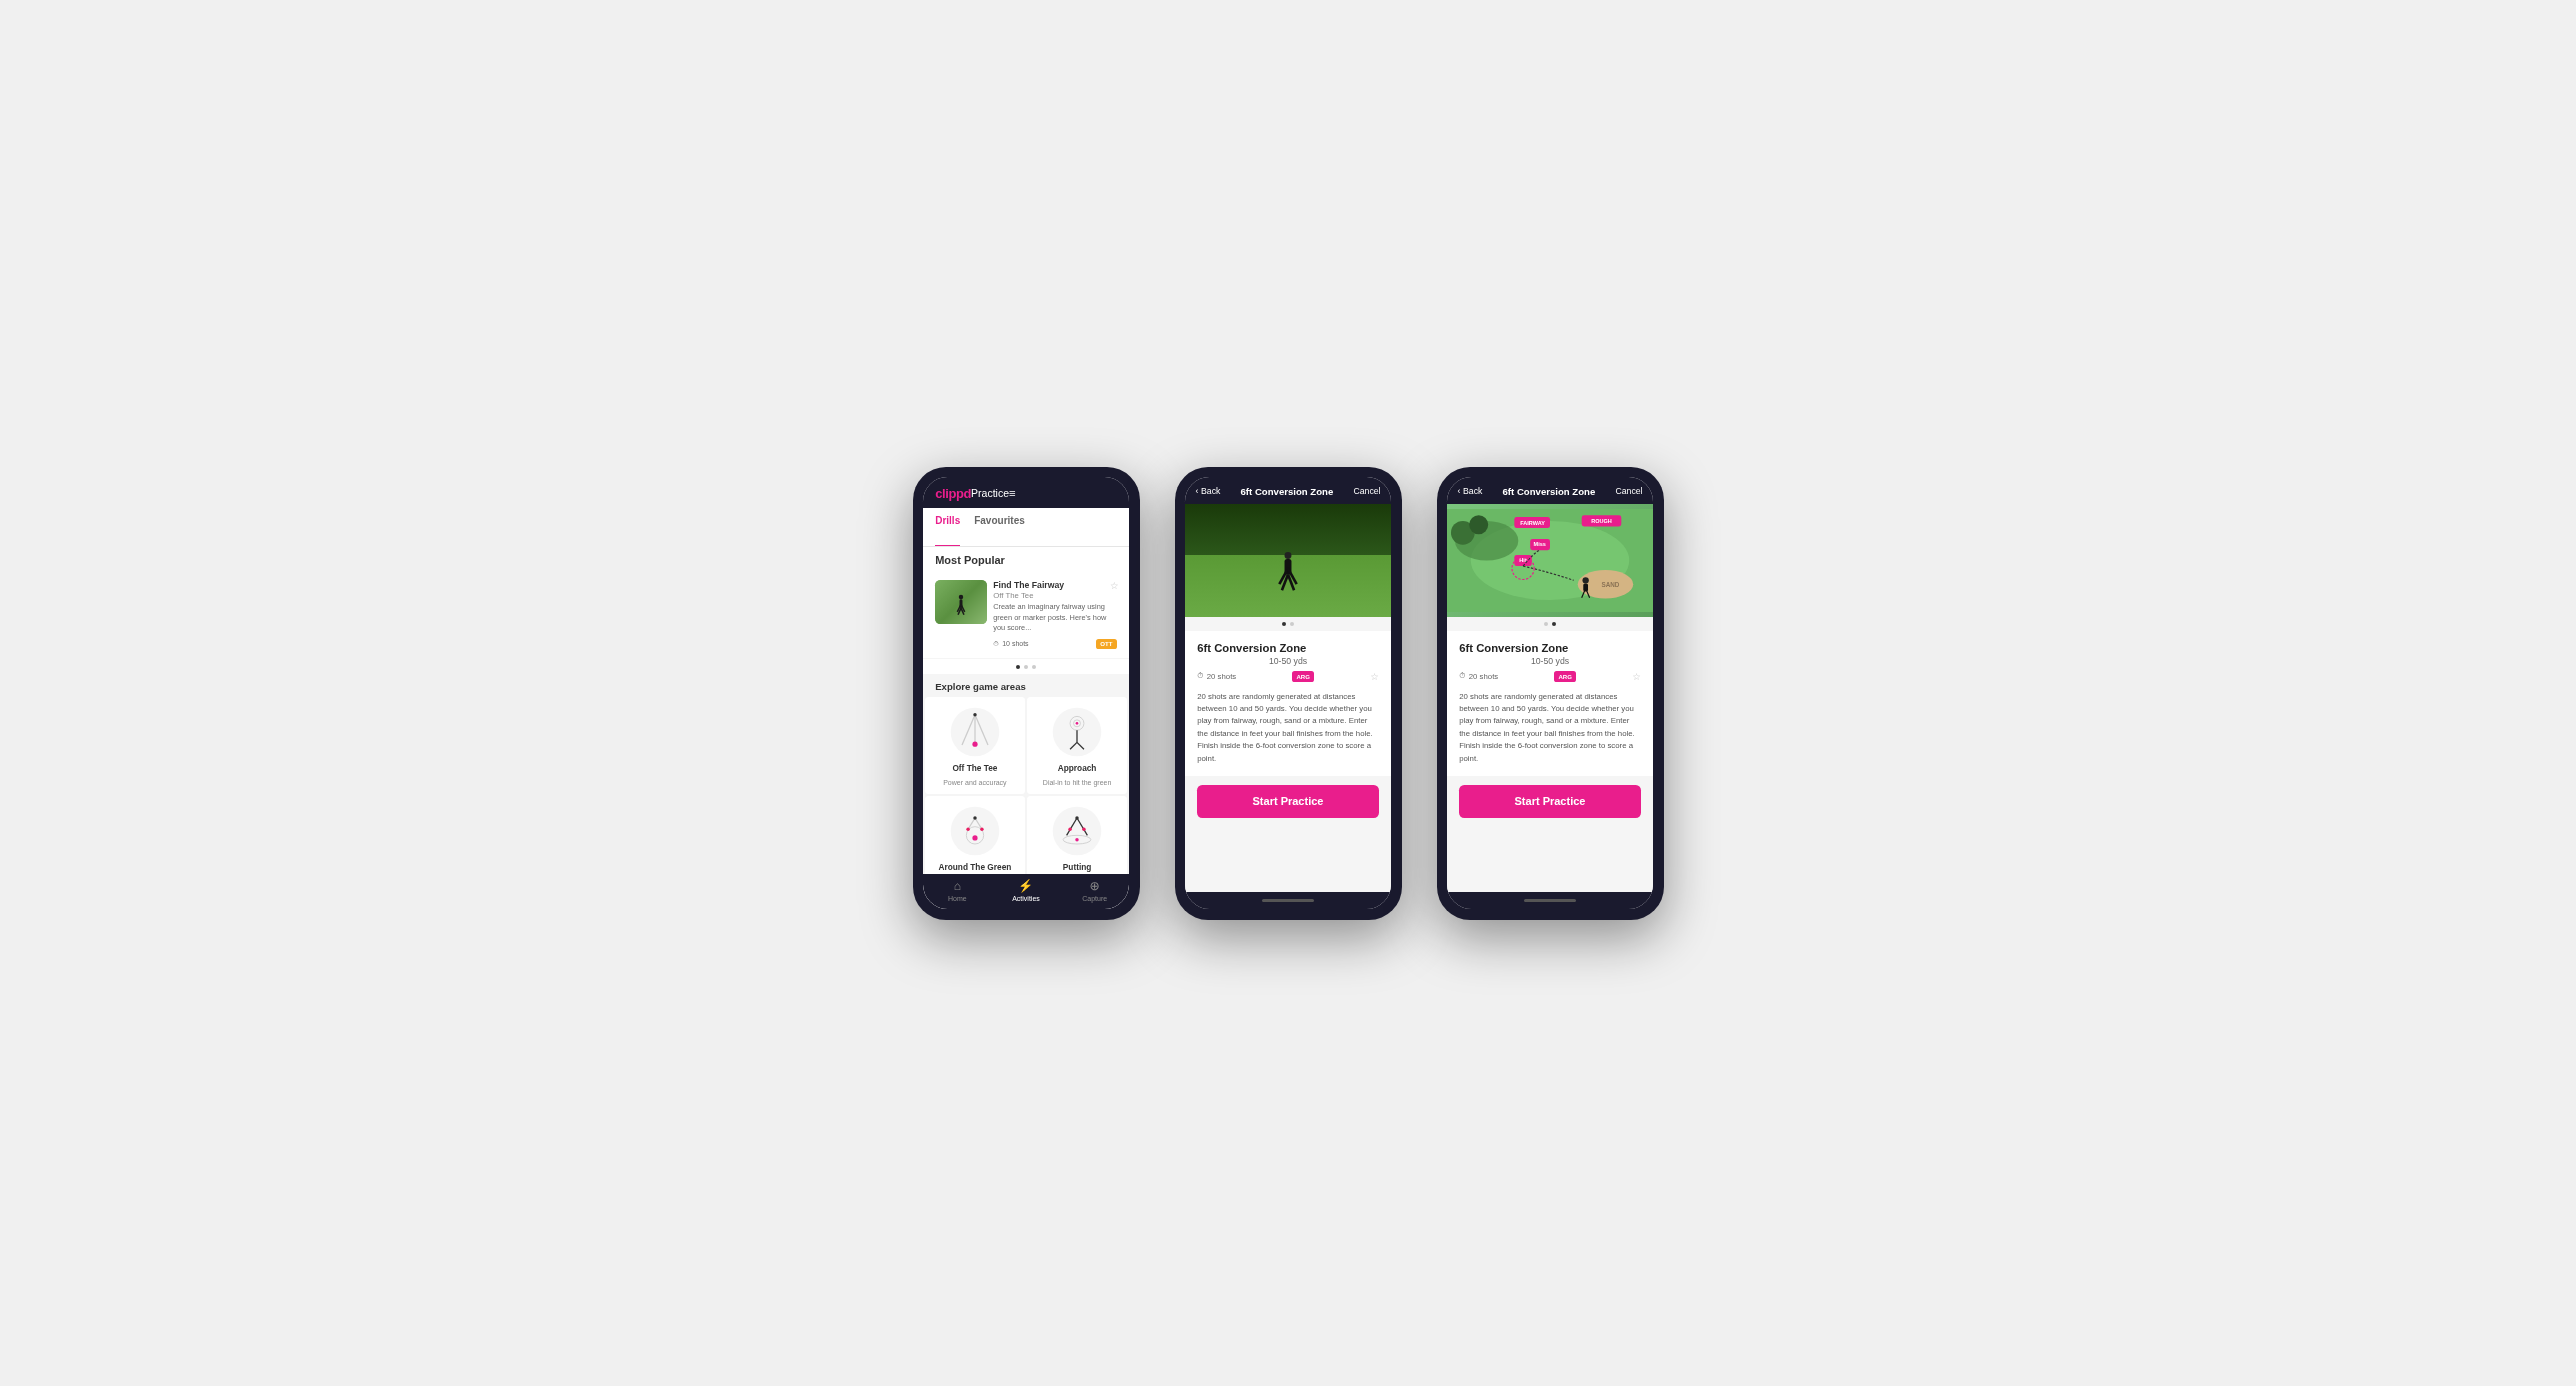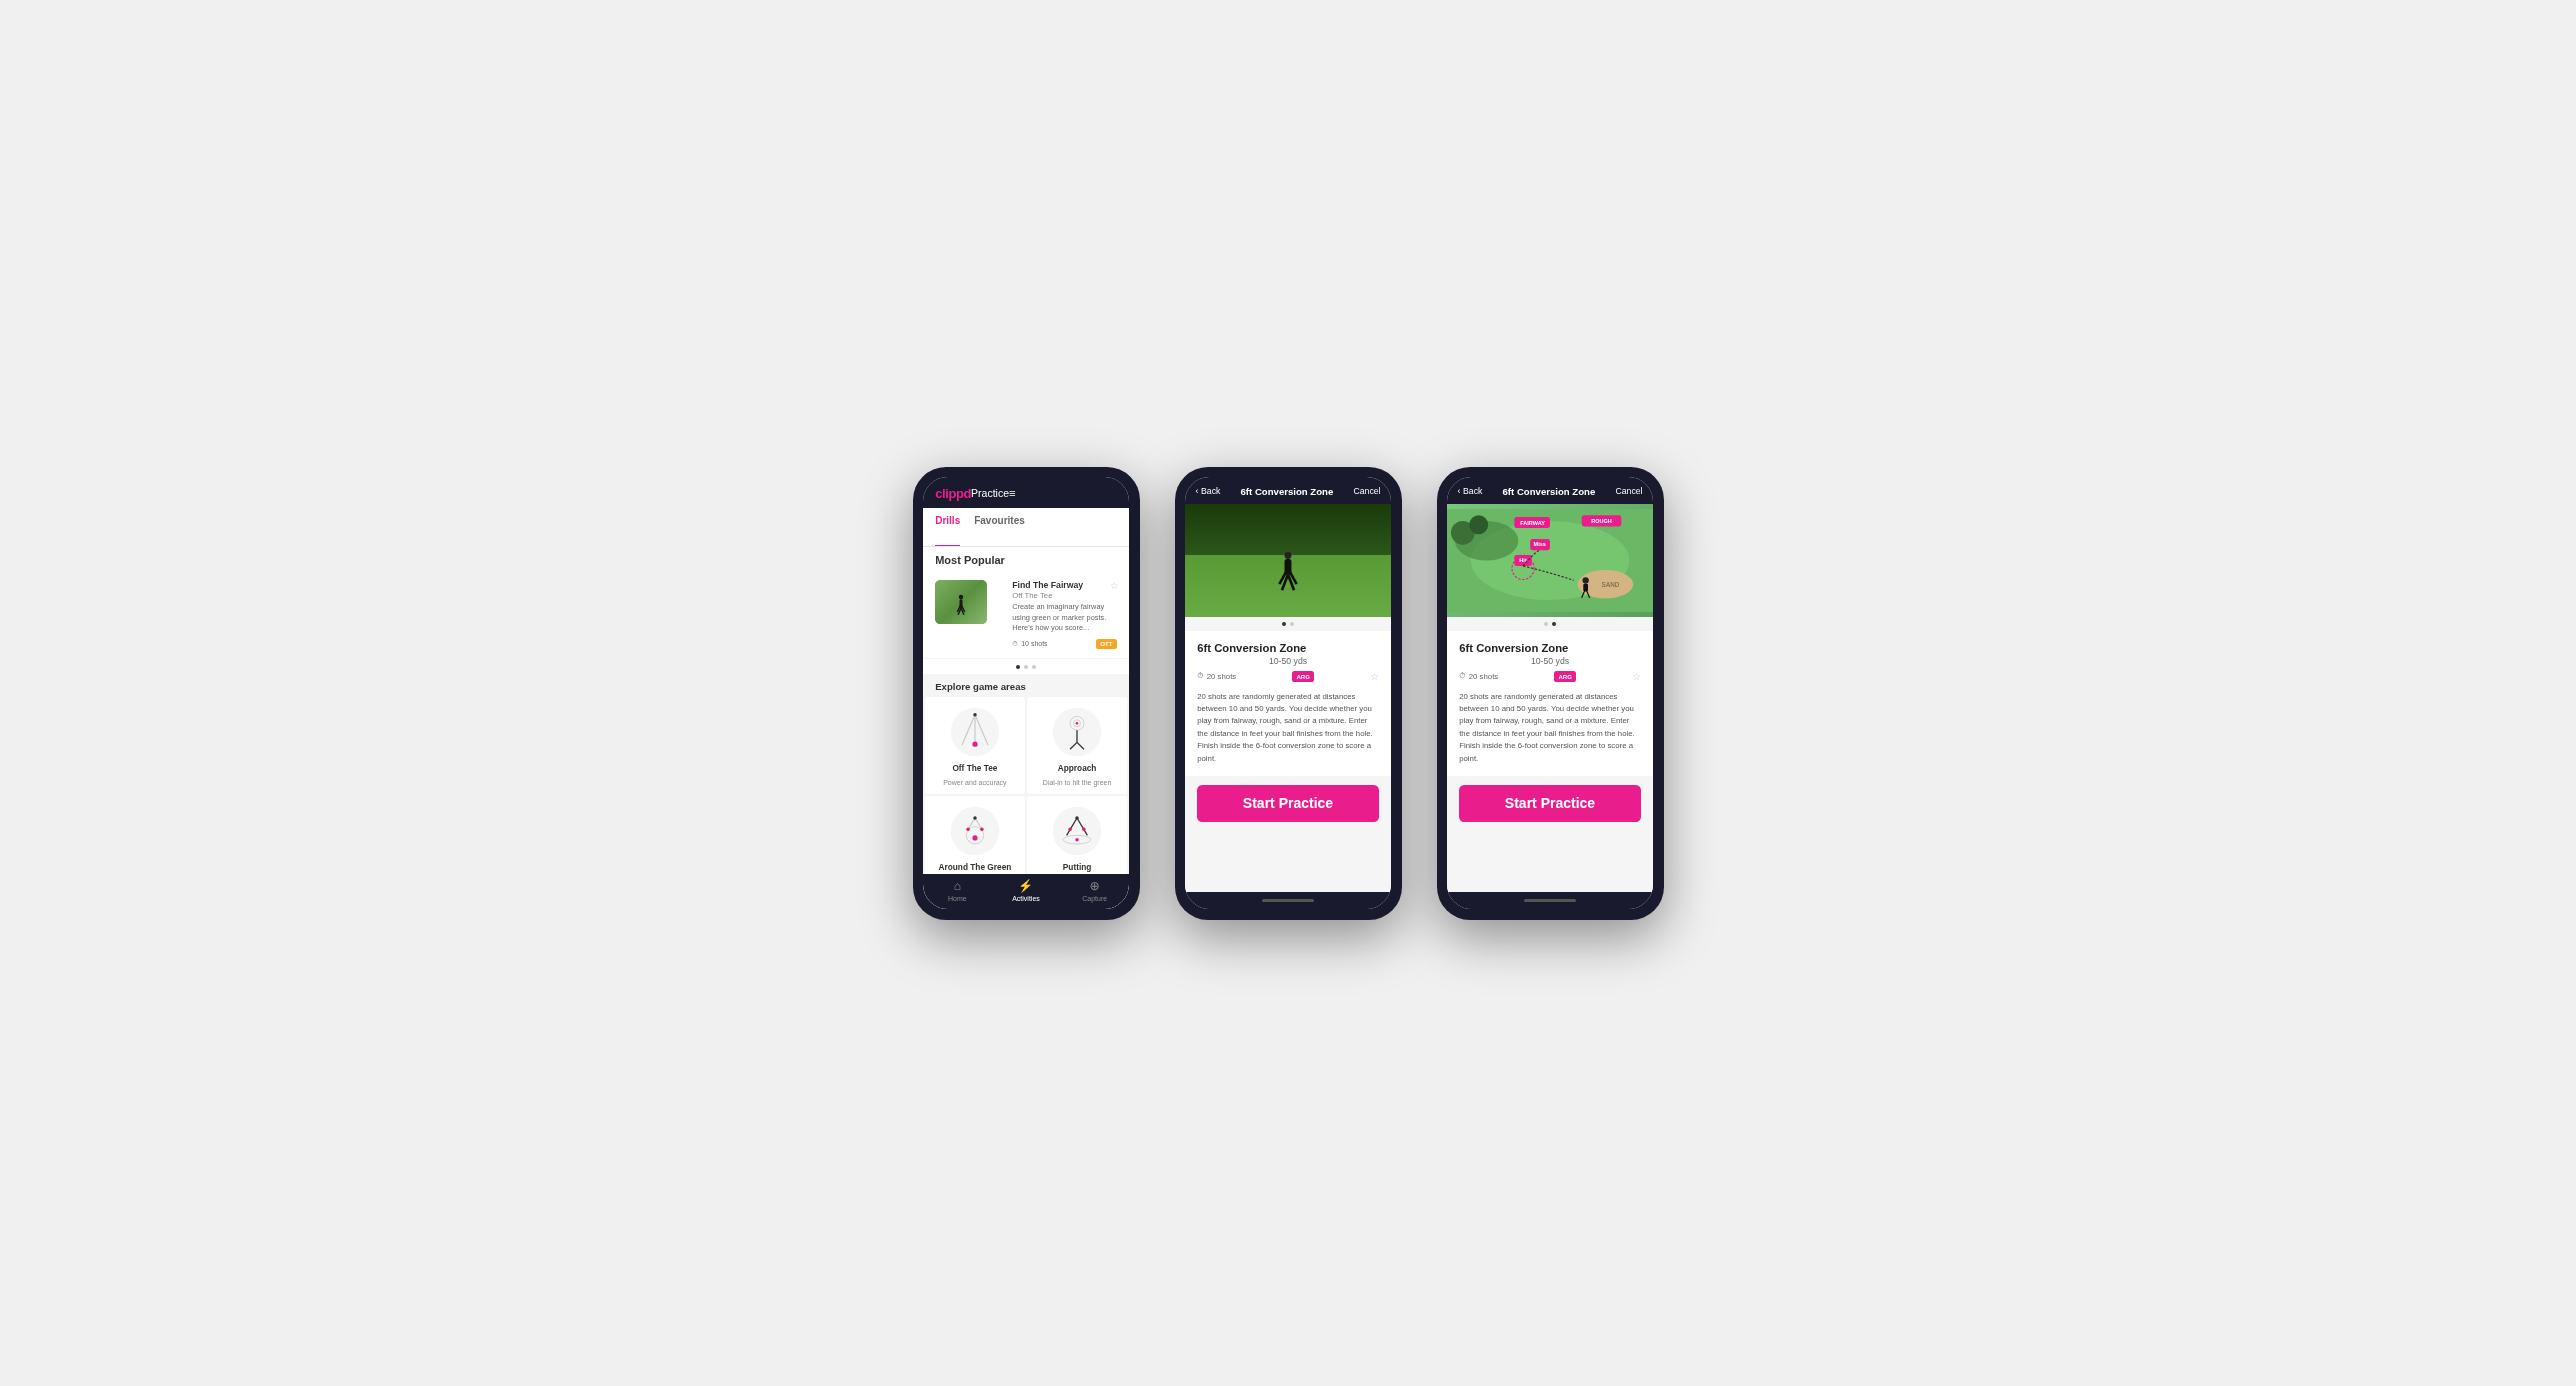"Find The Fairway" .drill-card { gap: 25px -> 6px }
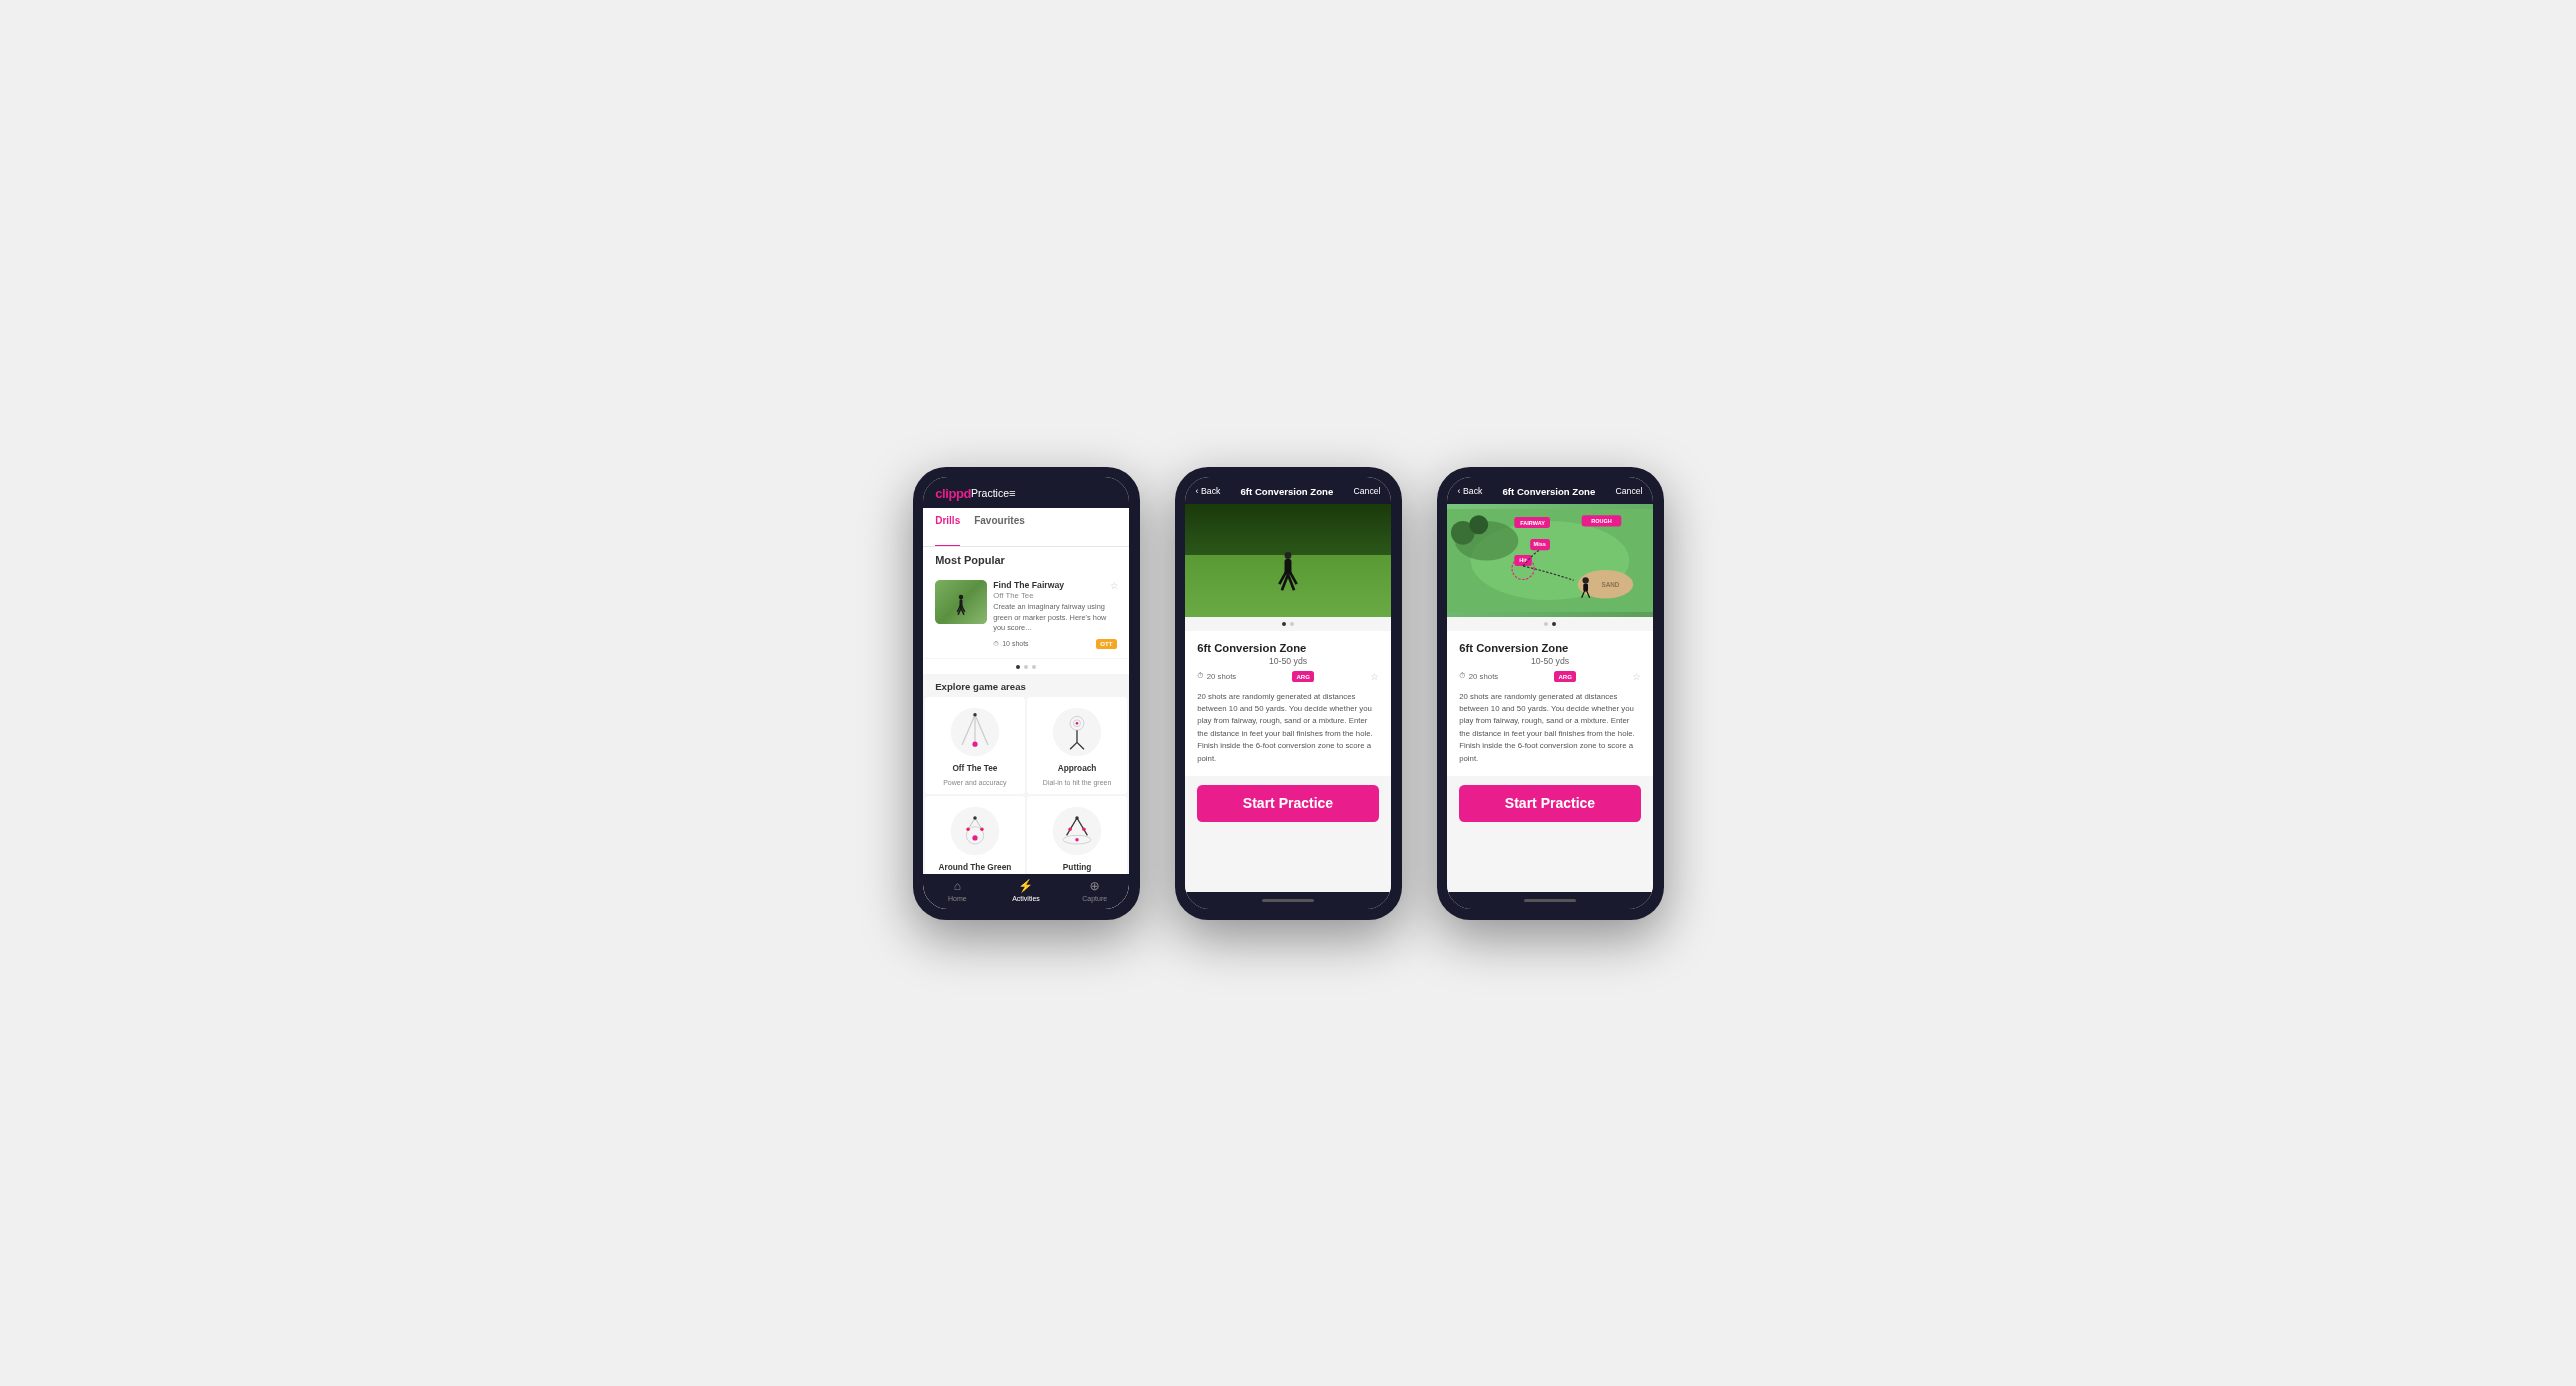"Start Practice" .start-practice-btn { font-size: 14px -> 11px }
